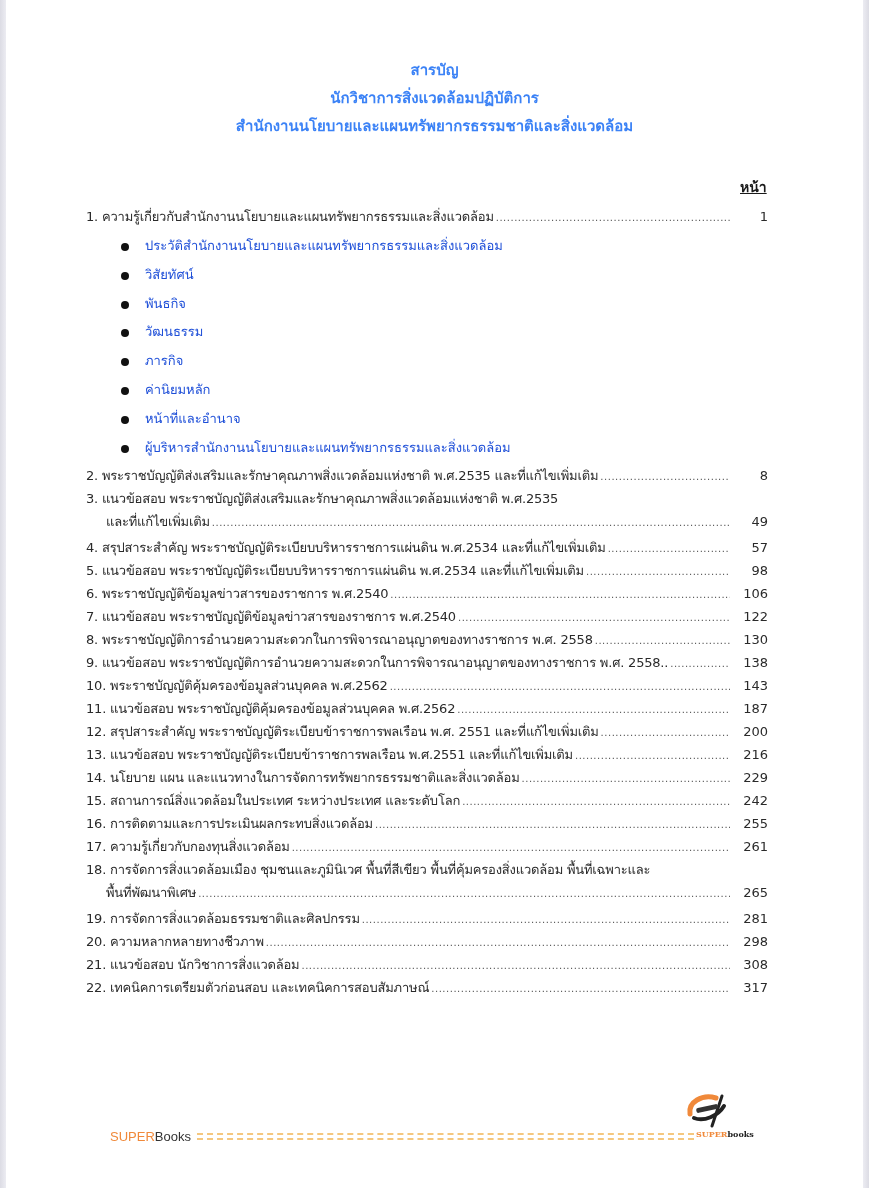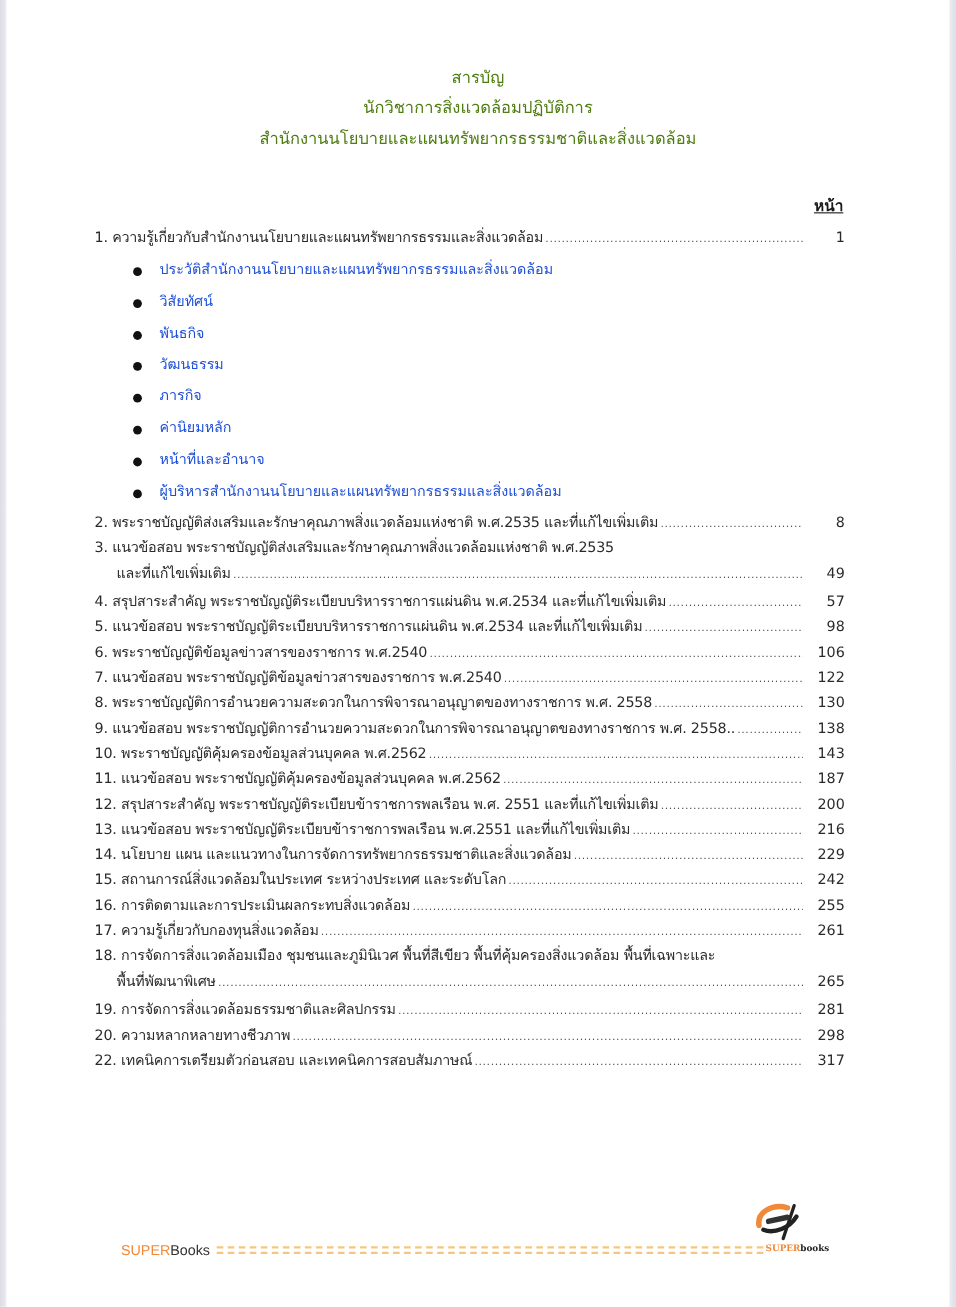"สารบัญ" .title-block { color: #4d7c0f -> #3b82f6; font-weight: normal -> bold }
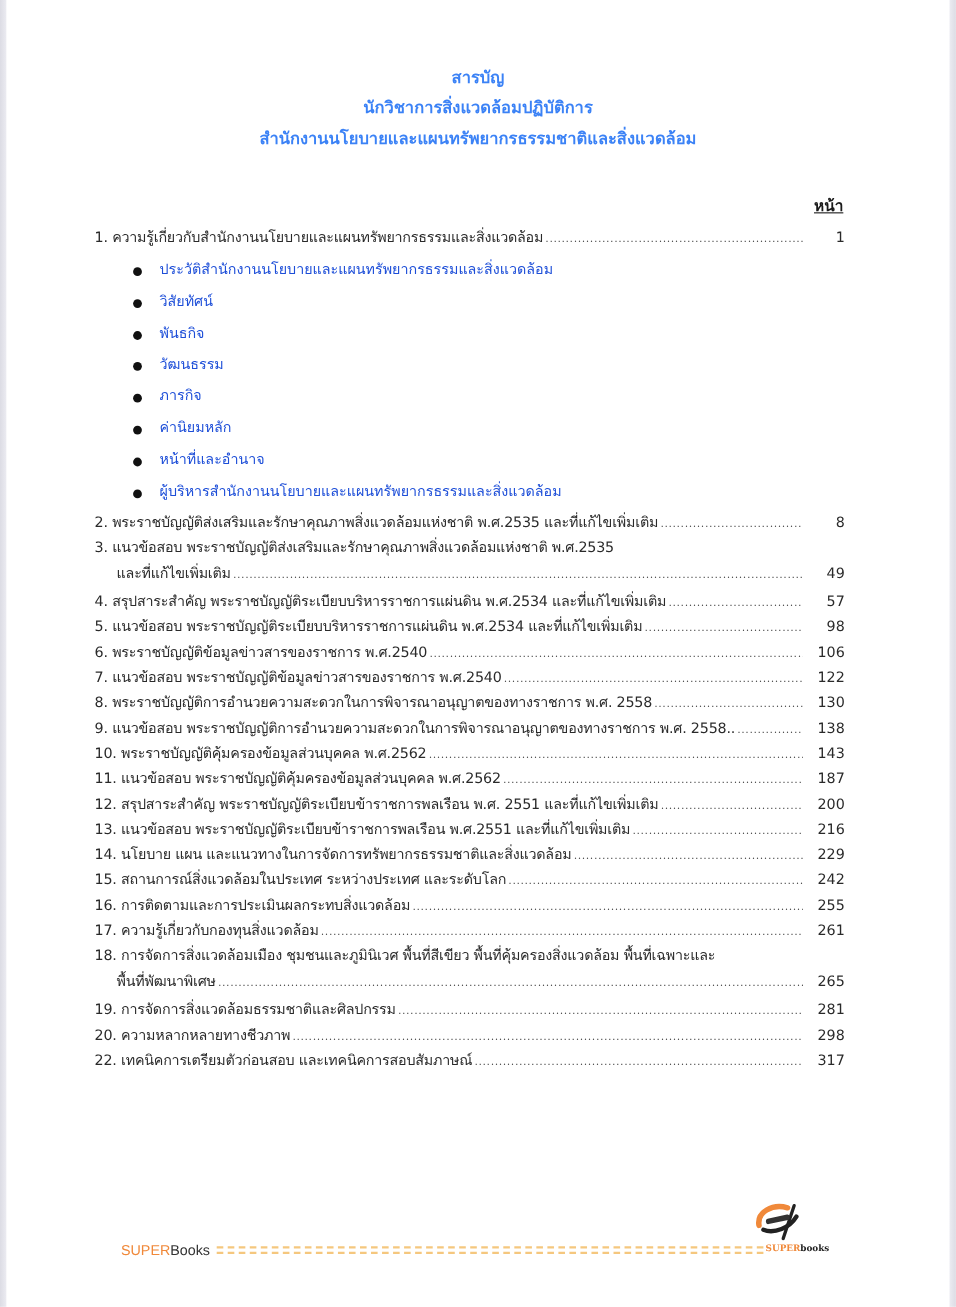"21. แนวข้อสอบ นักวิชาการสิ่งแวดล้อม" div.toc-row { html: none -> <div> <div> <span>21. แนวข้อสอบ นักวิชาการสิ่งแวดล้อม</span> <span></span> </div> <span>308</span> </div> }
